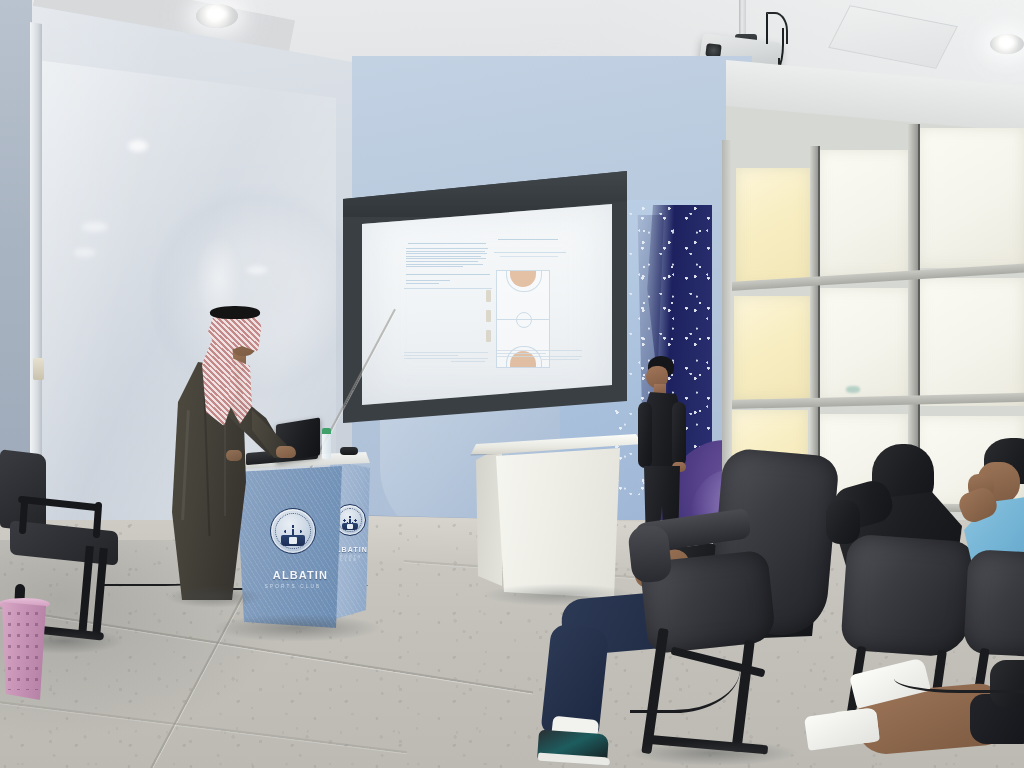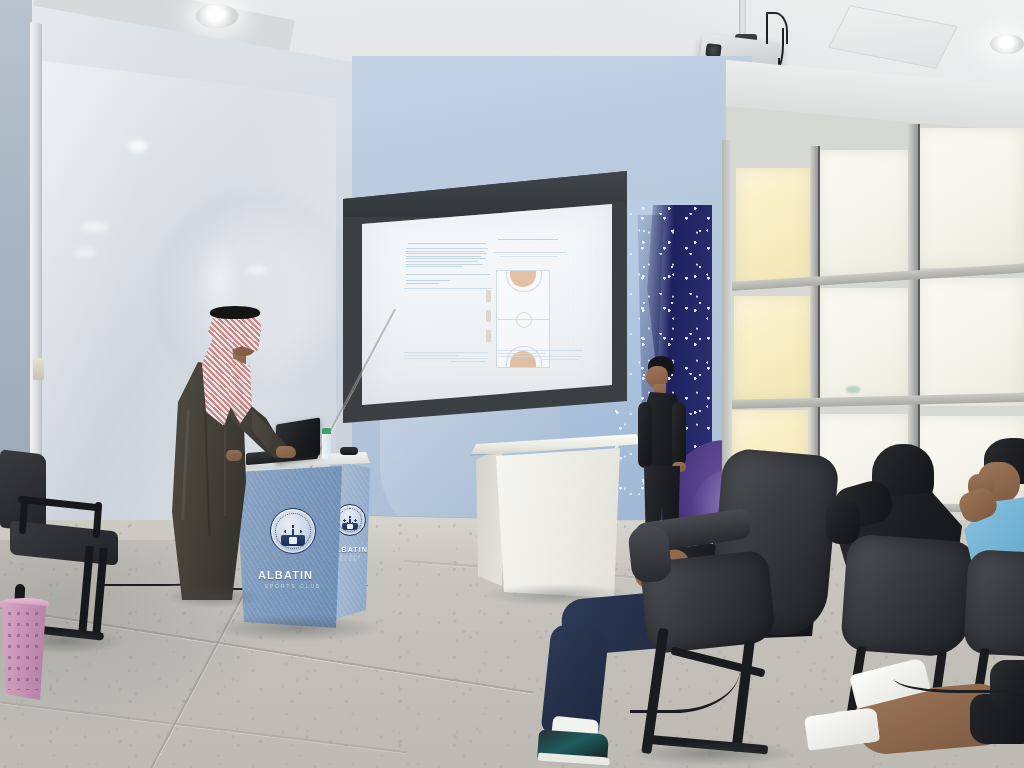"ALBATIN" .brand { text-align: left -> right }
